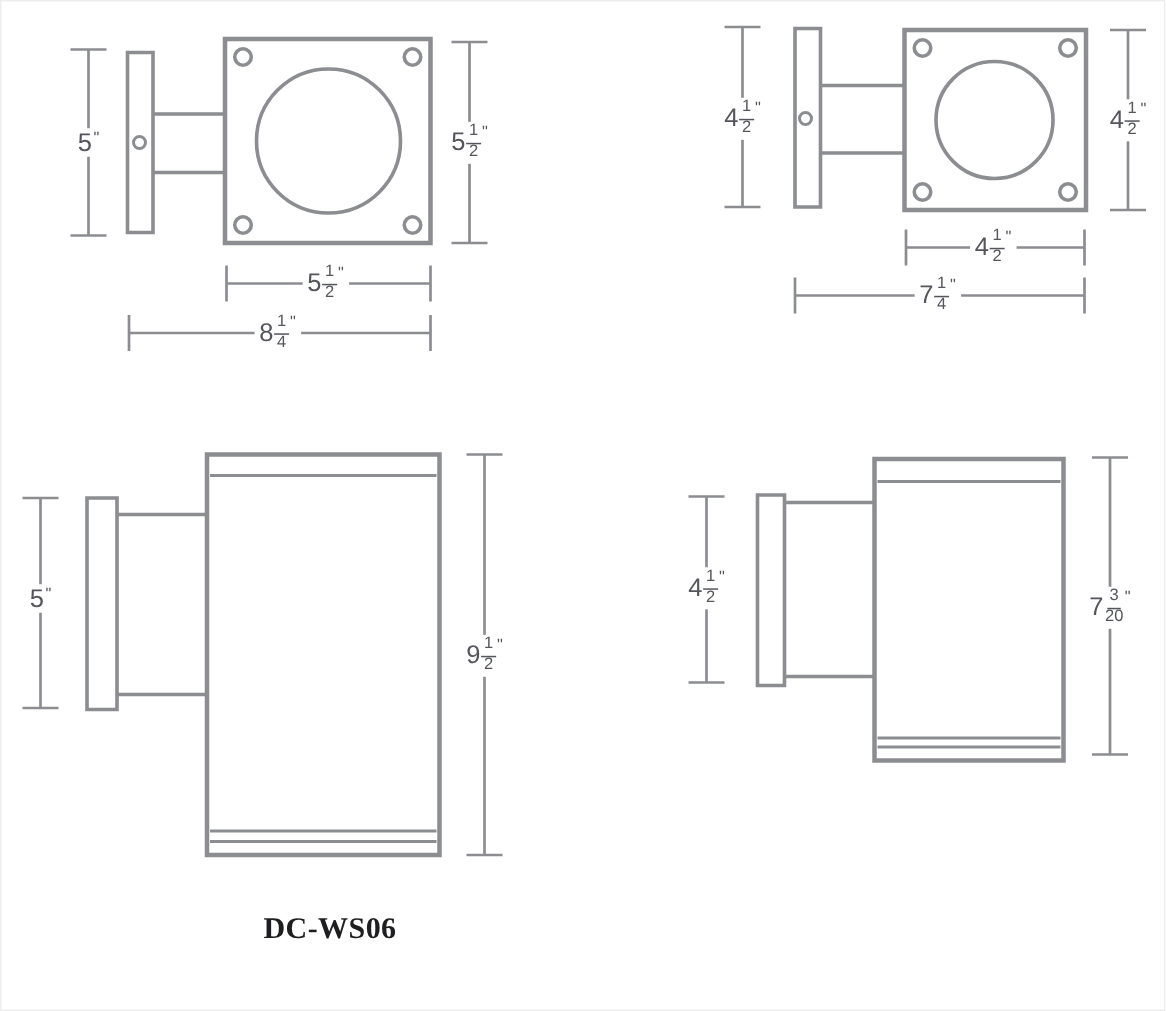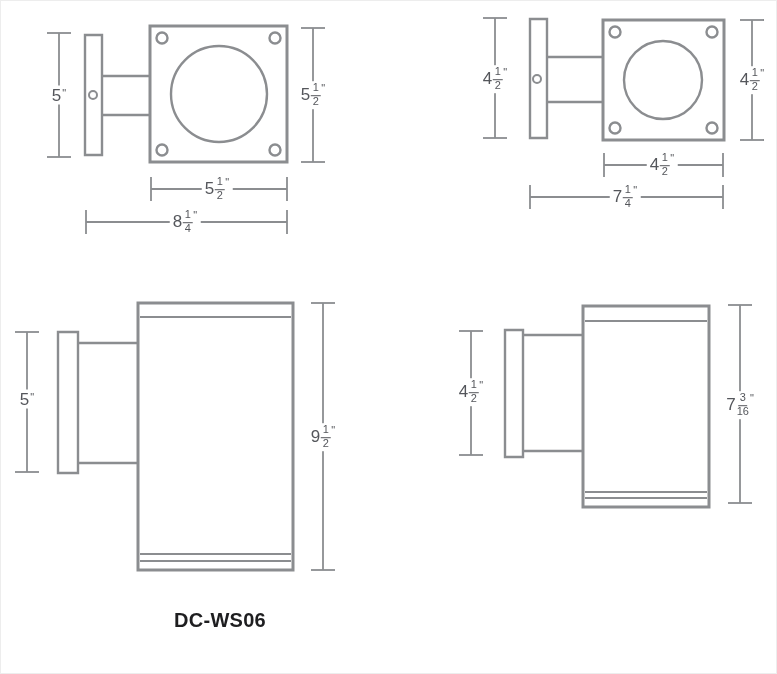"16" span.fd { text: 16 -> 20 }
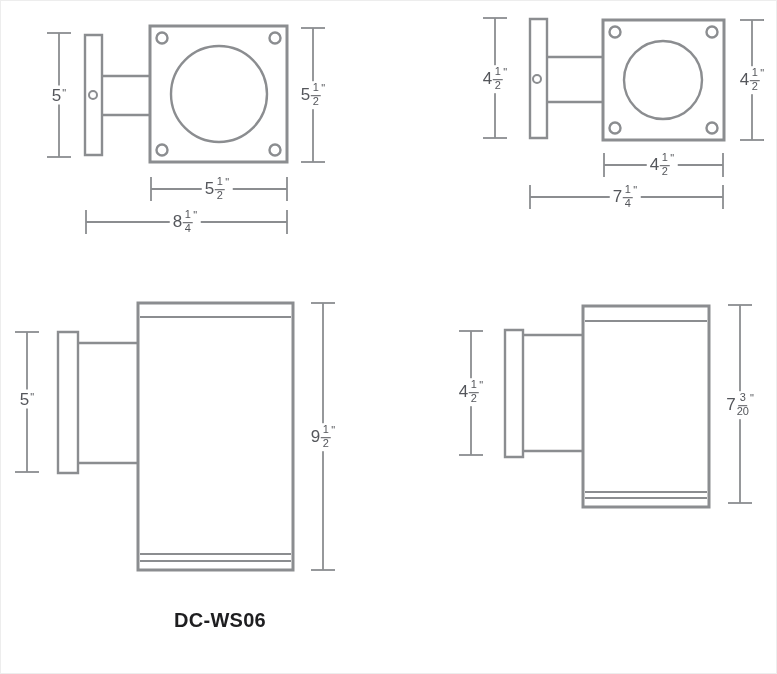"DC-WS06" div.model { font-family: none -> Liberation Serif, serif }
